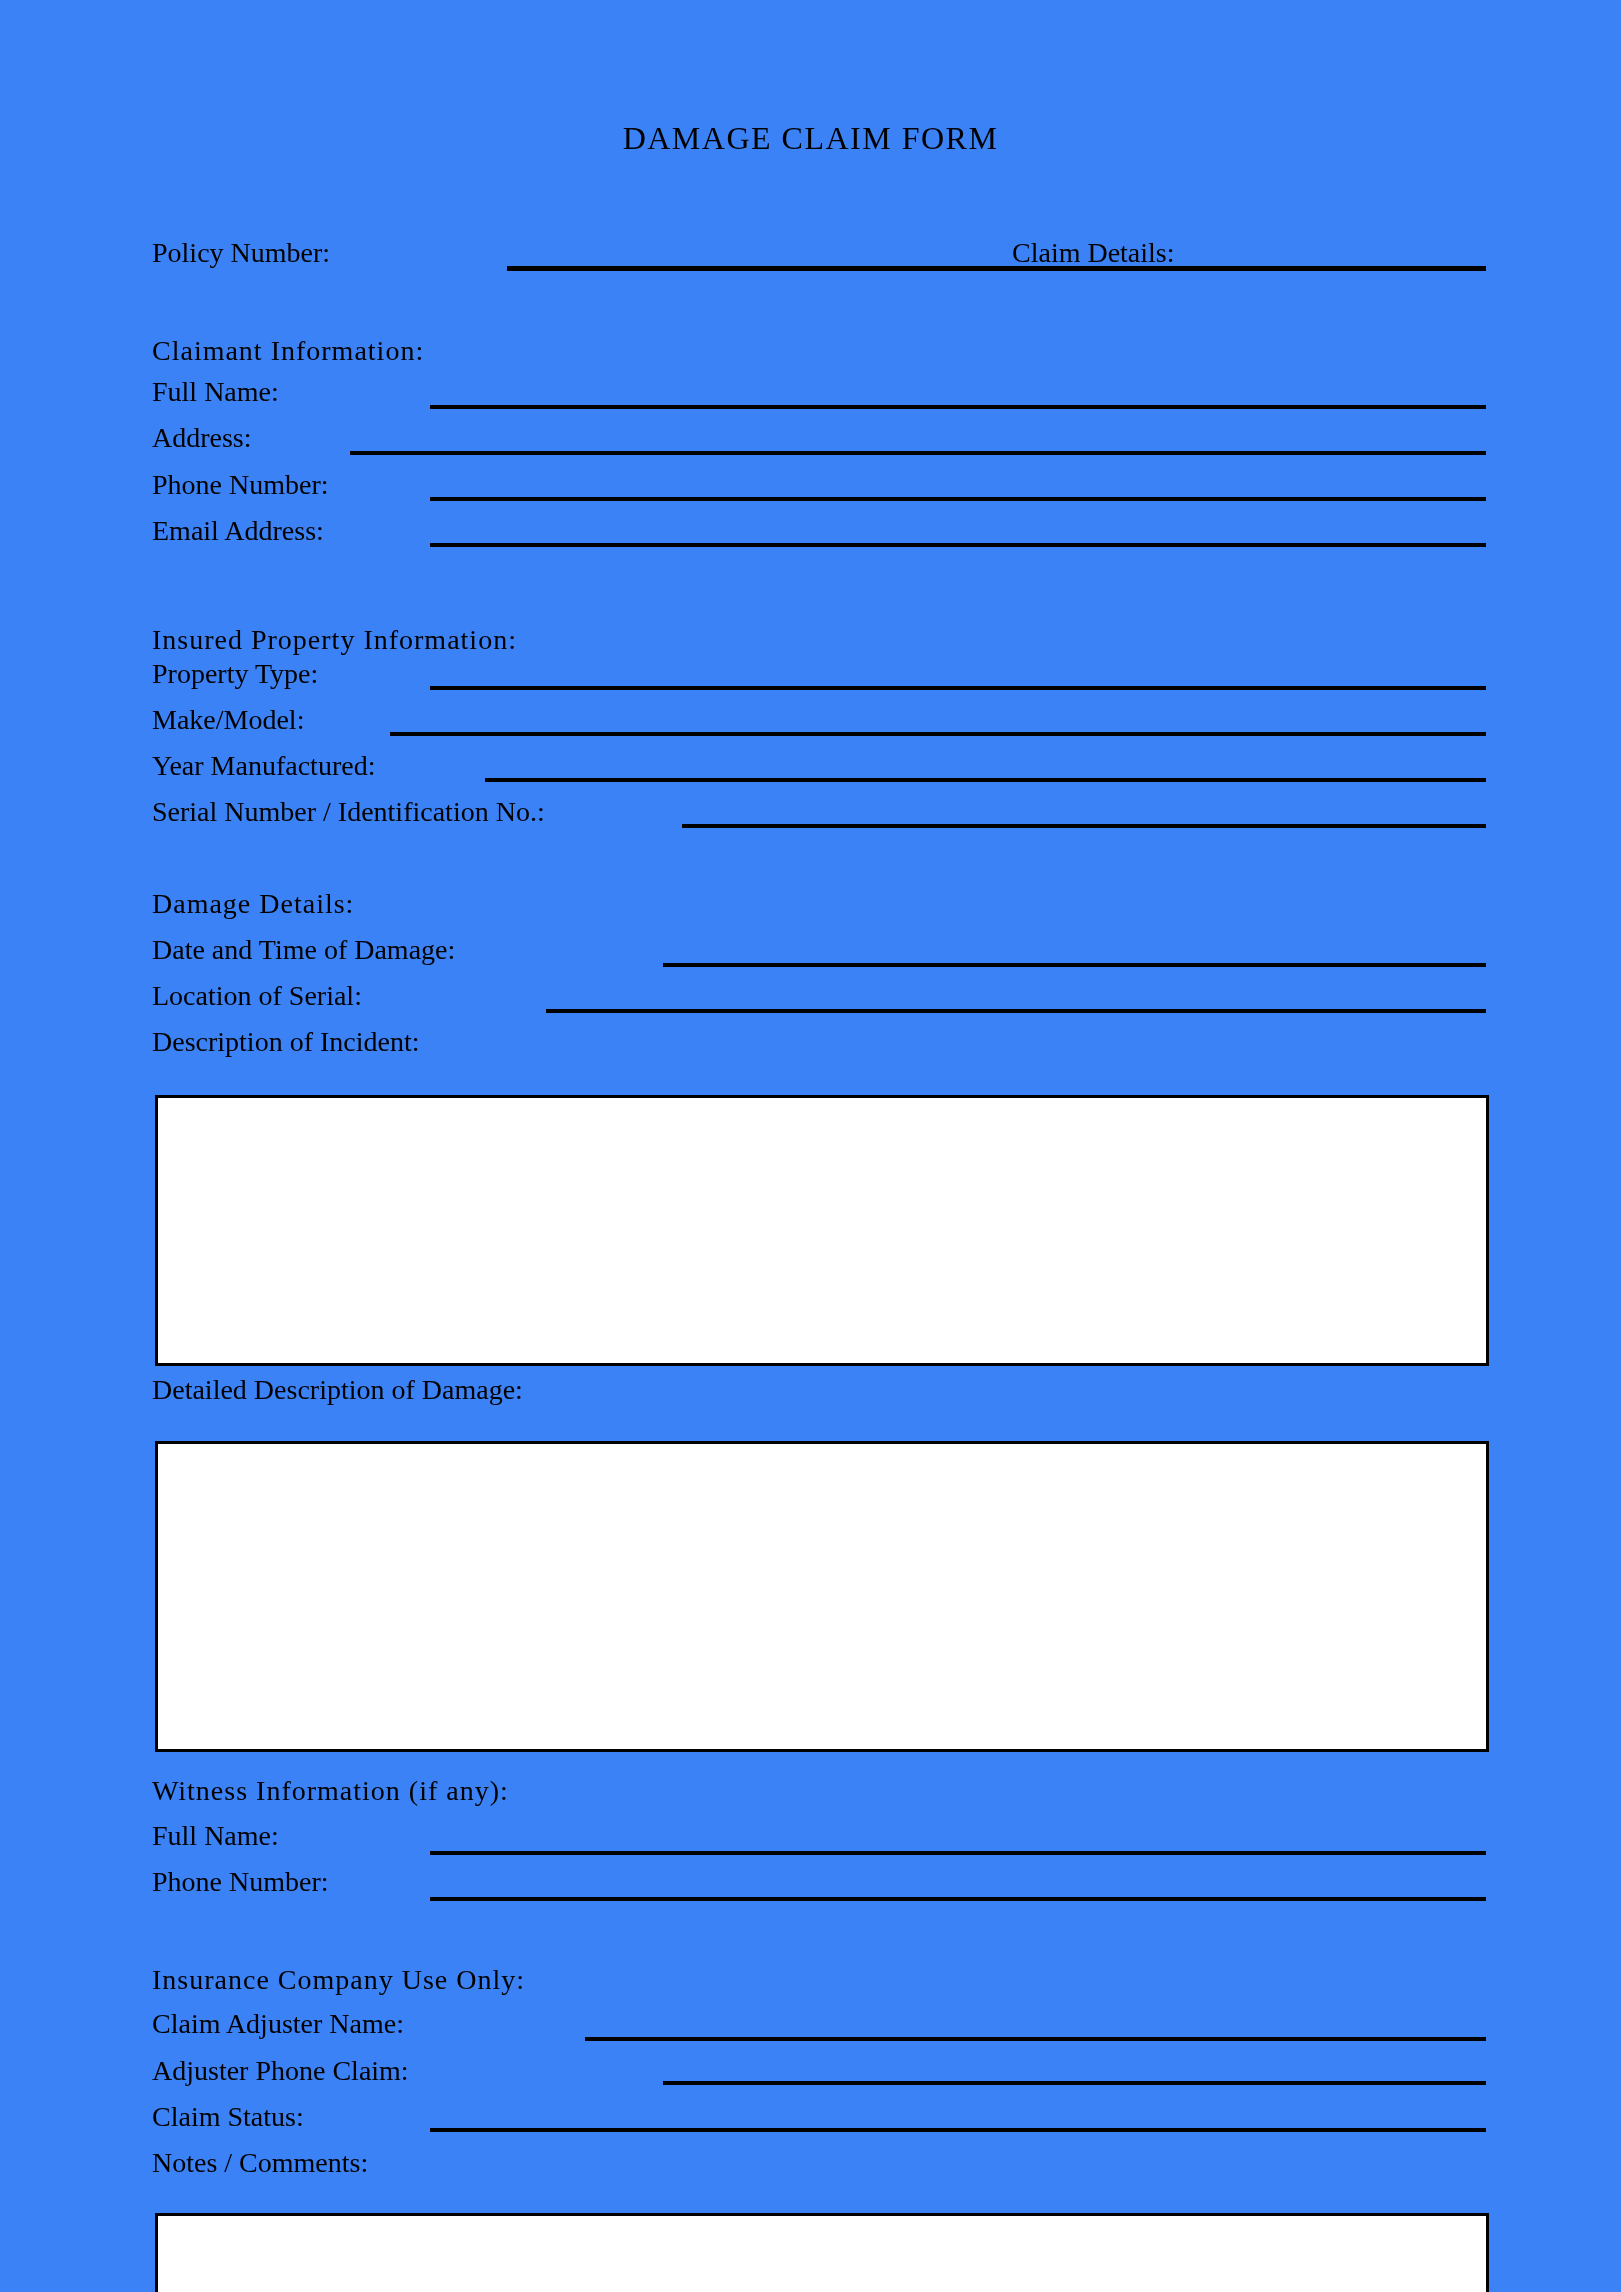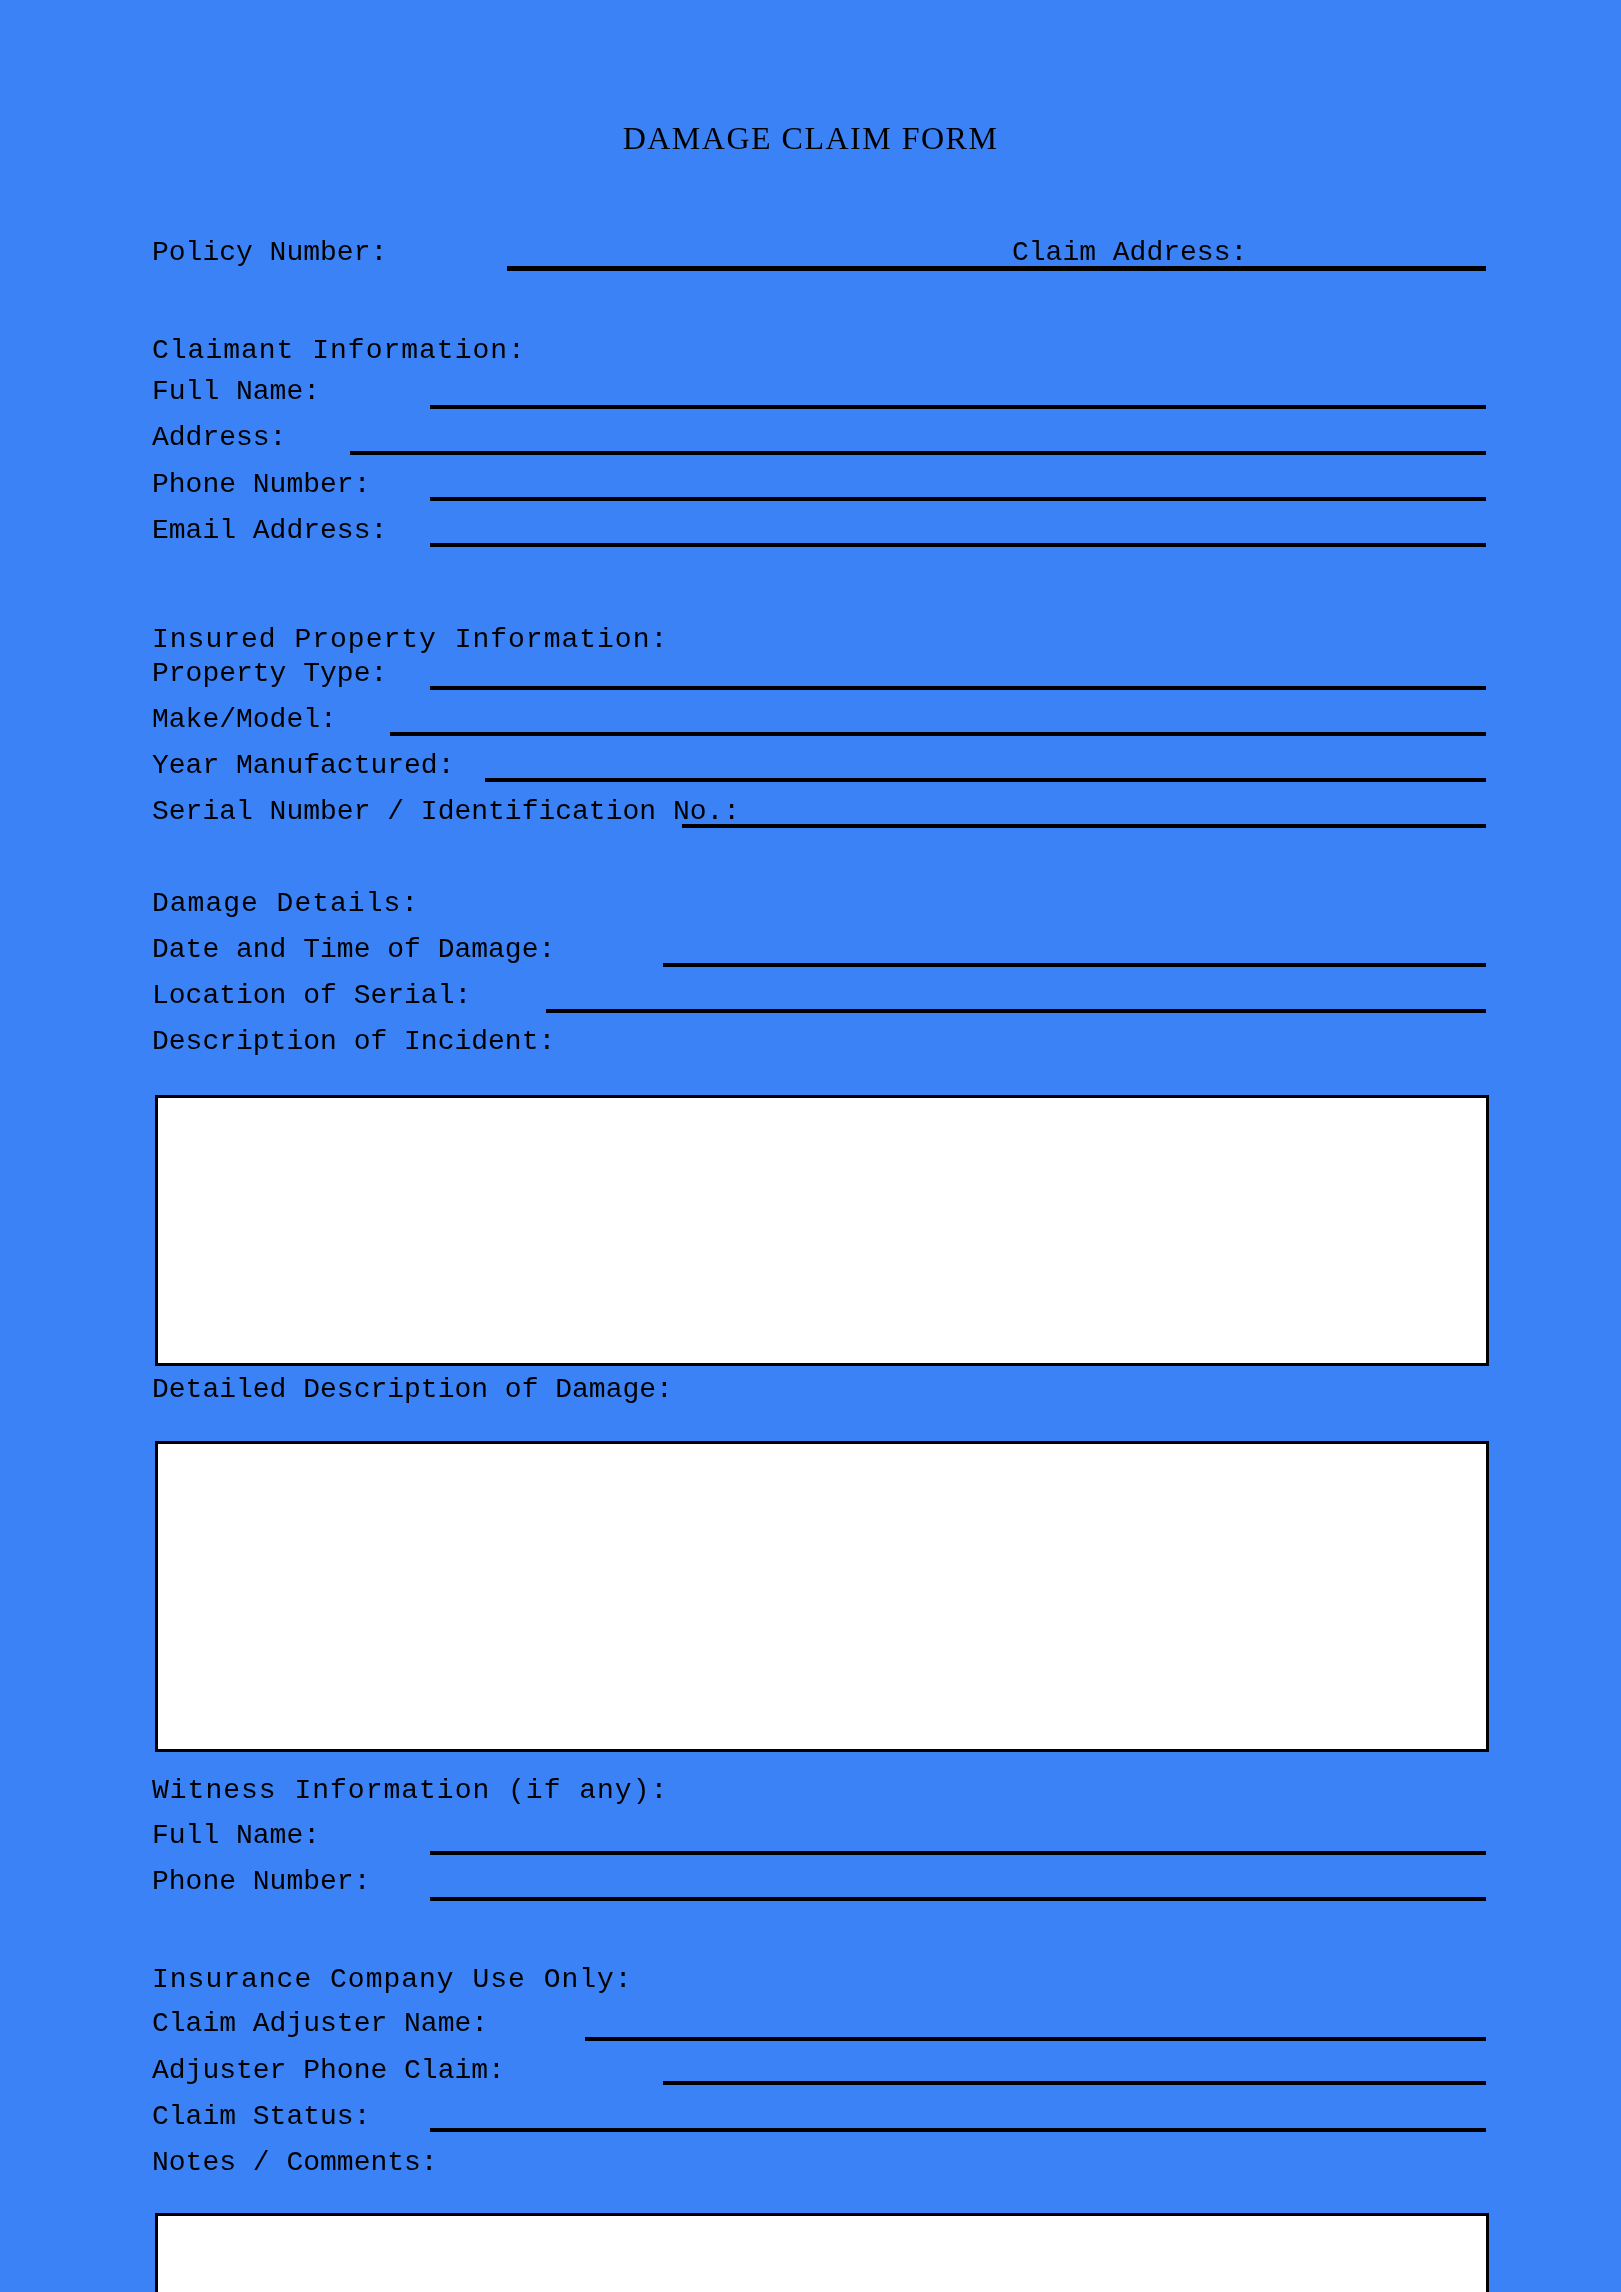"Policy Number:" .lbl { font-family: Liberation Mono, monospace -> none }
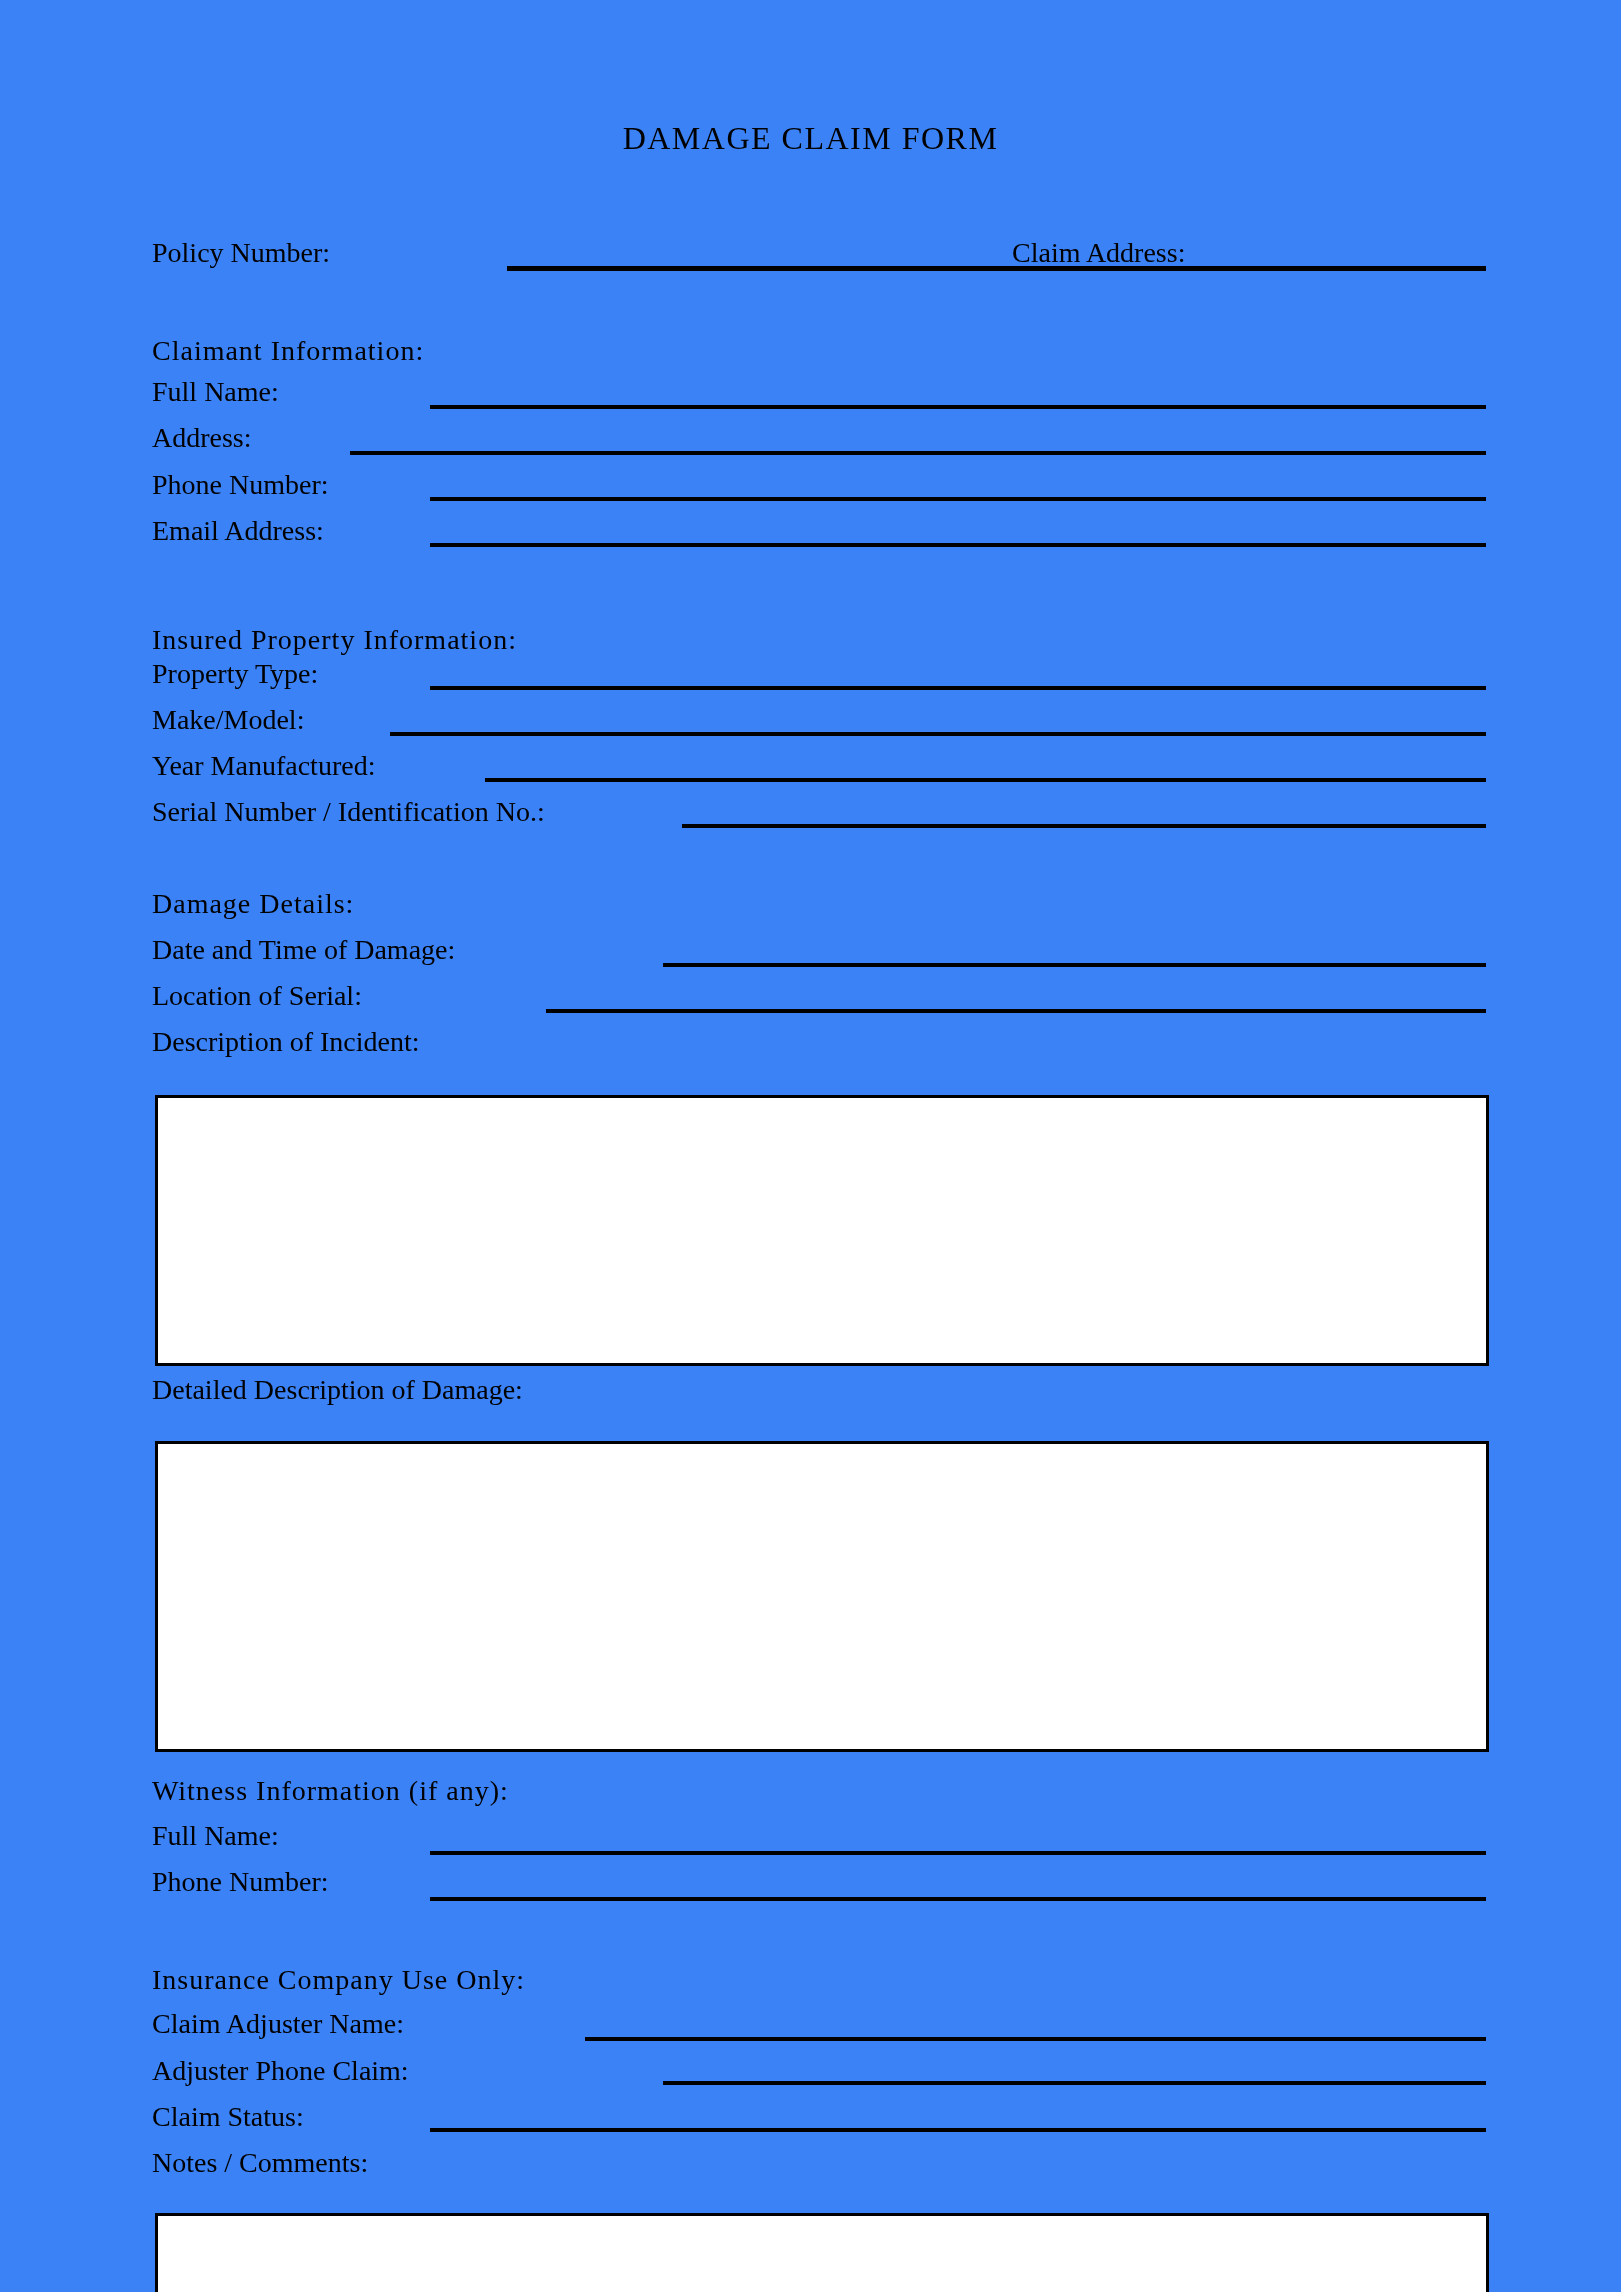"Claim Address:" div.lbl { text: Address -> Details }
